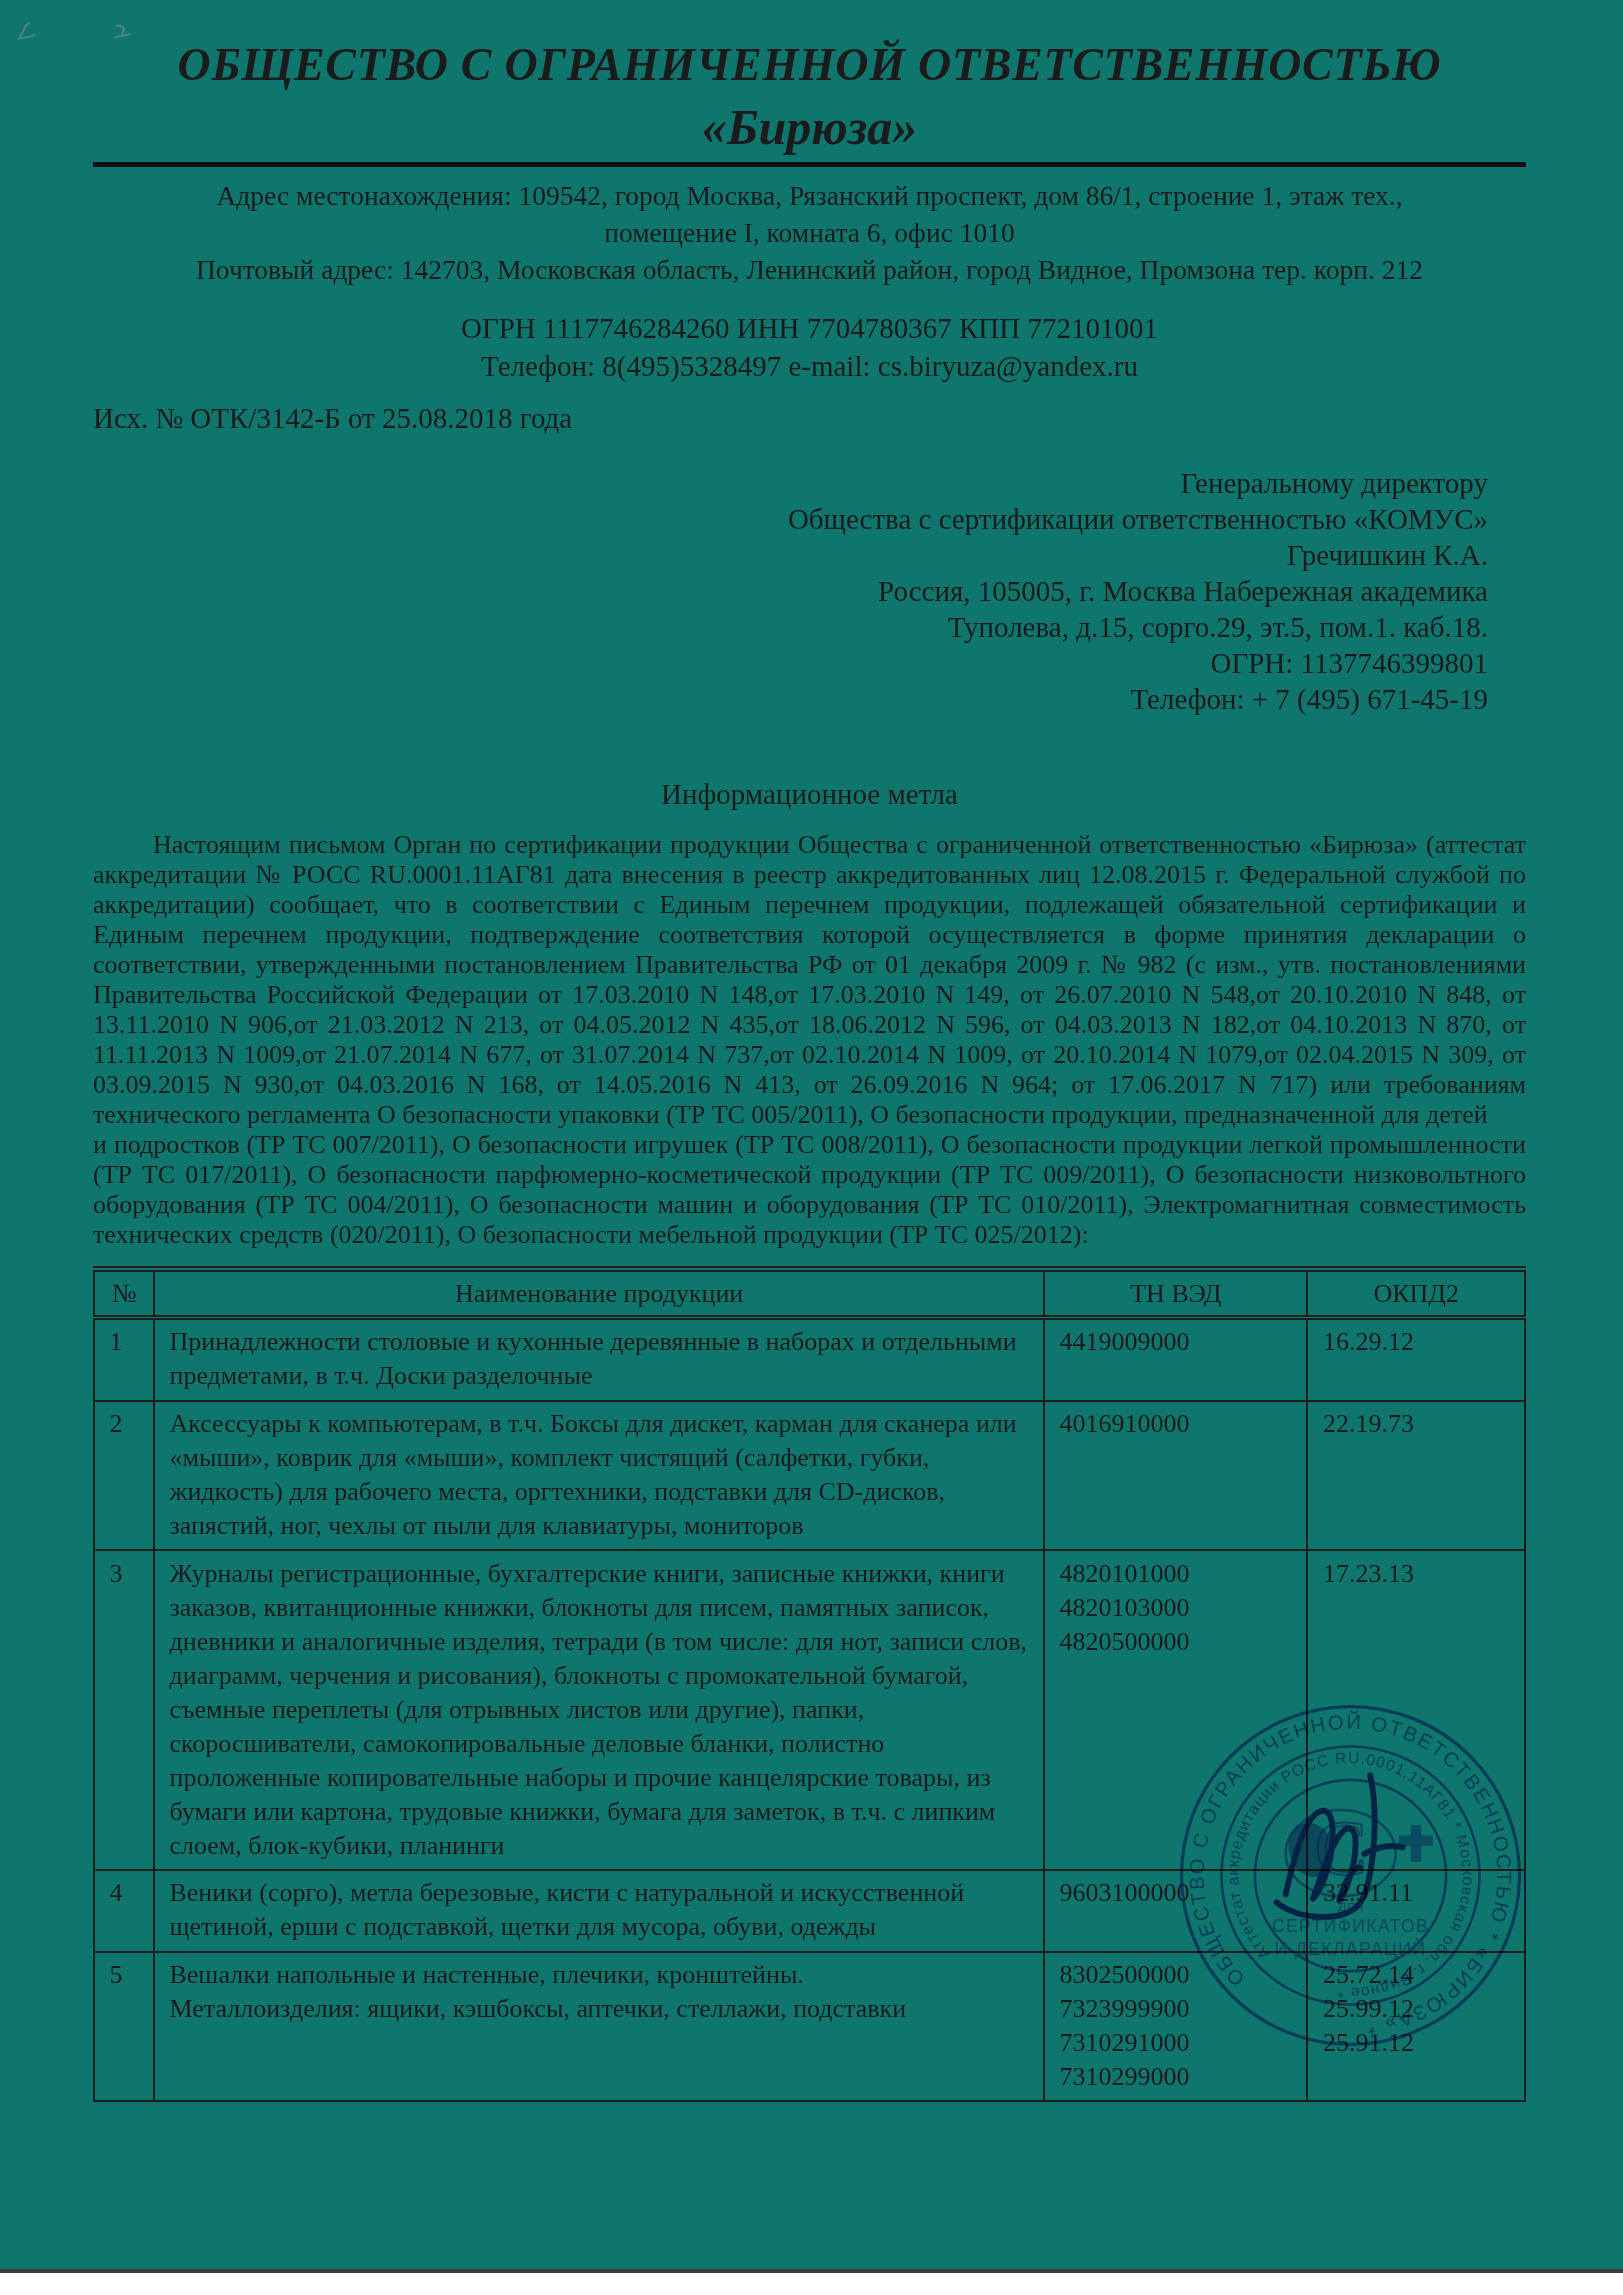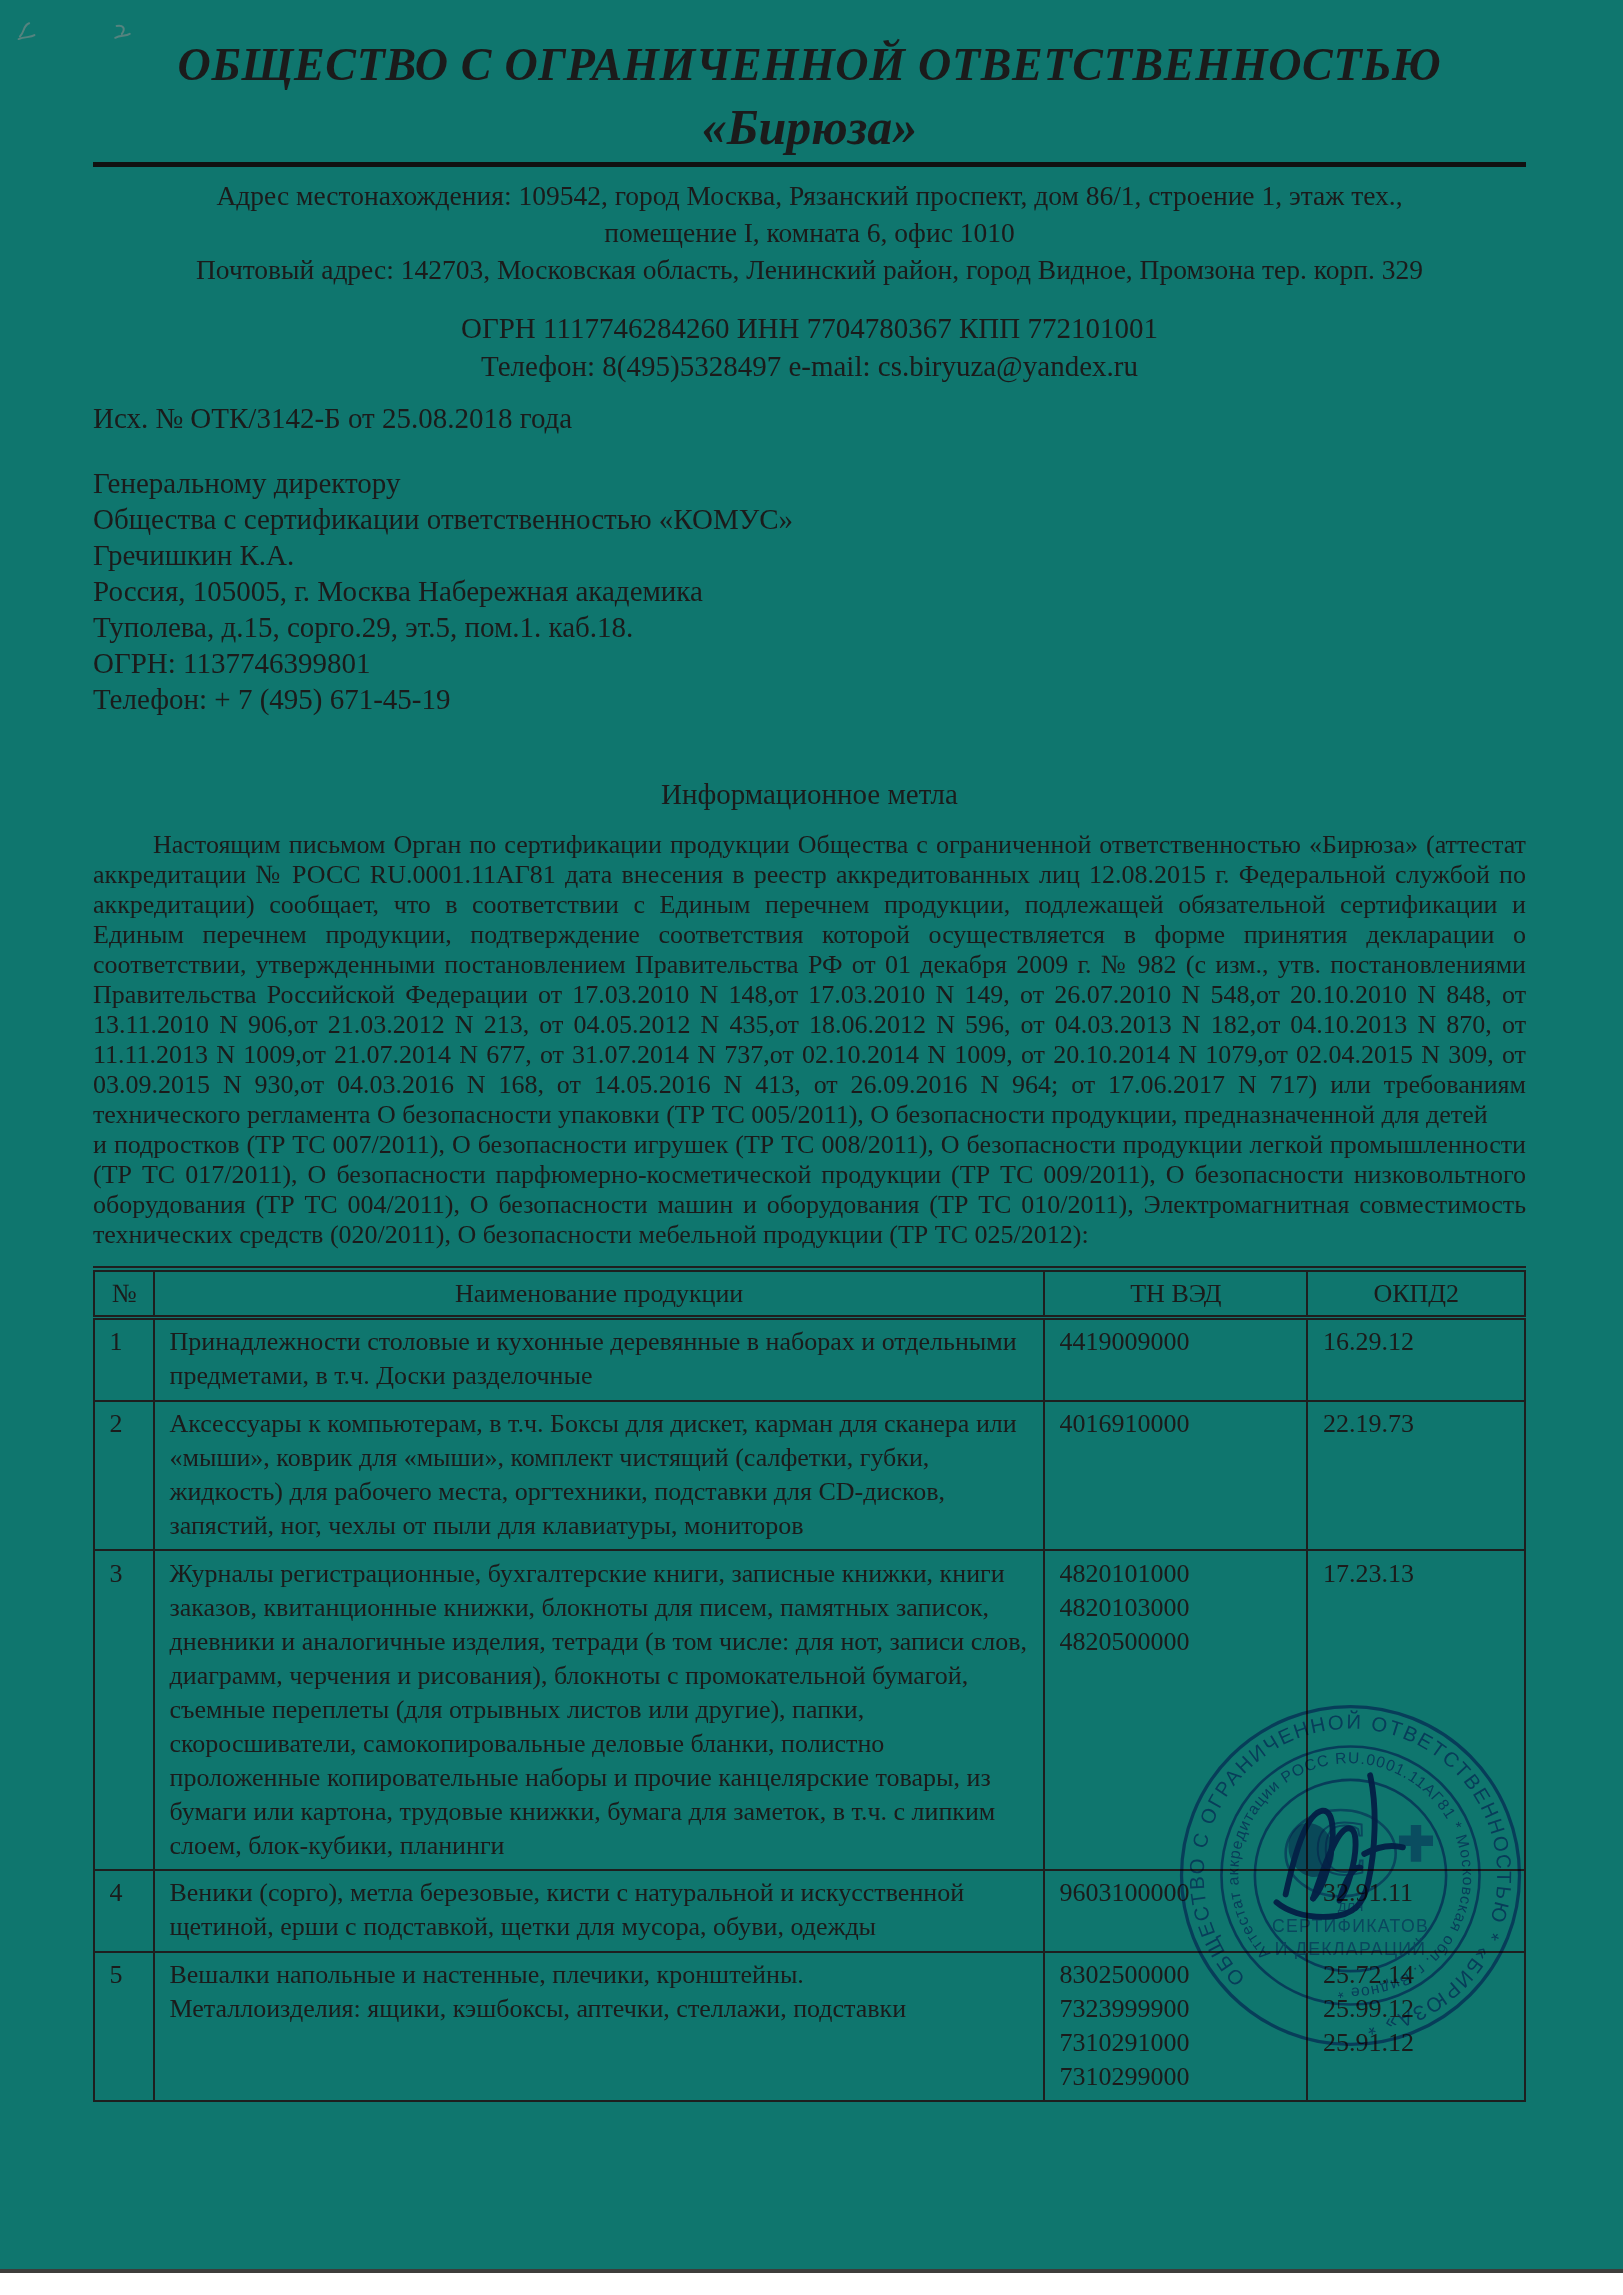"Почтовый адрес: 142703, Московская" div { text: 329 -> 212 }
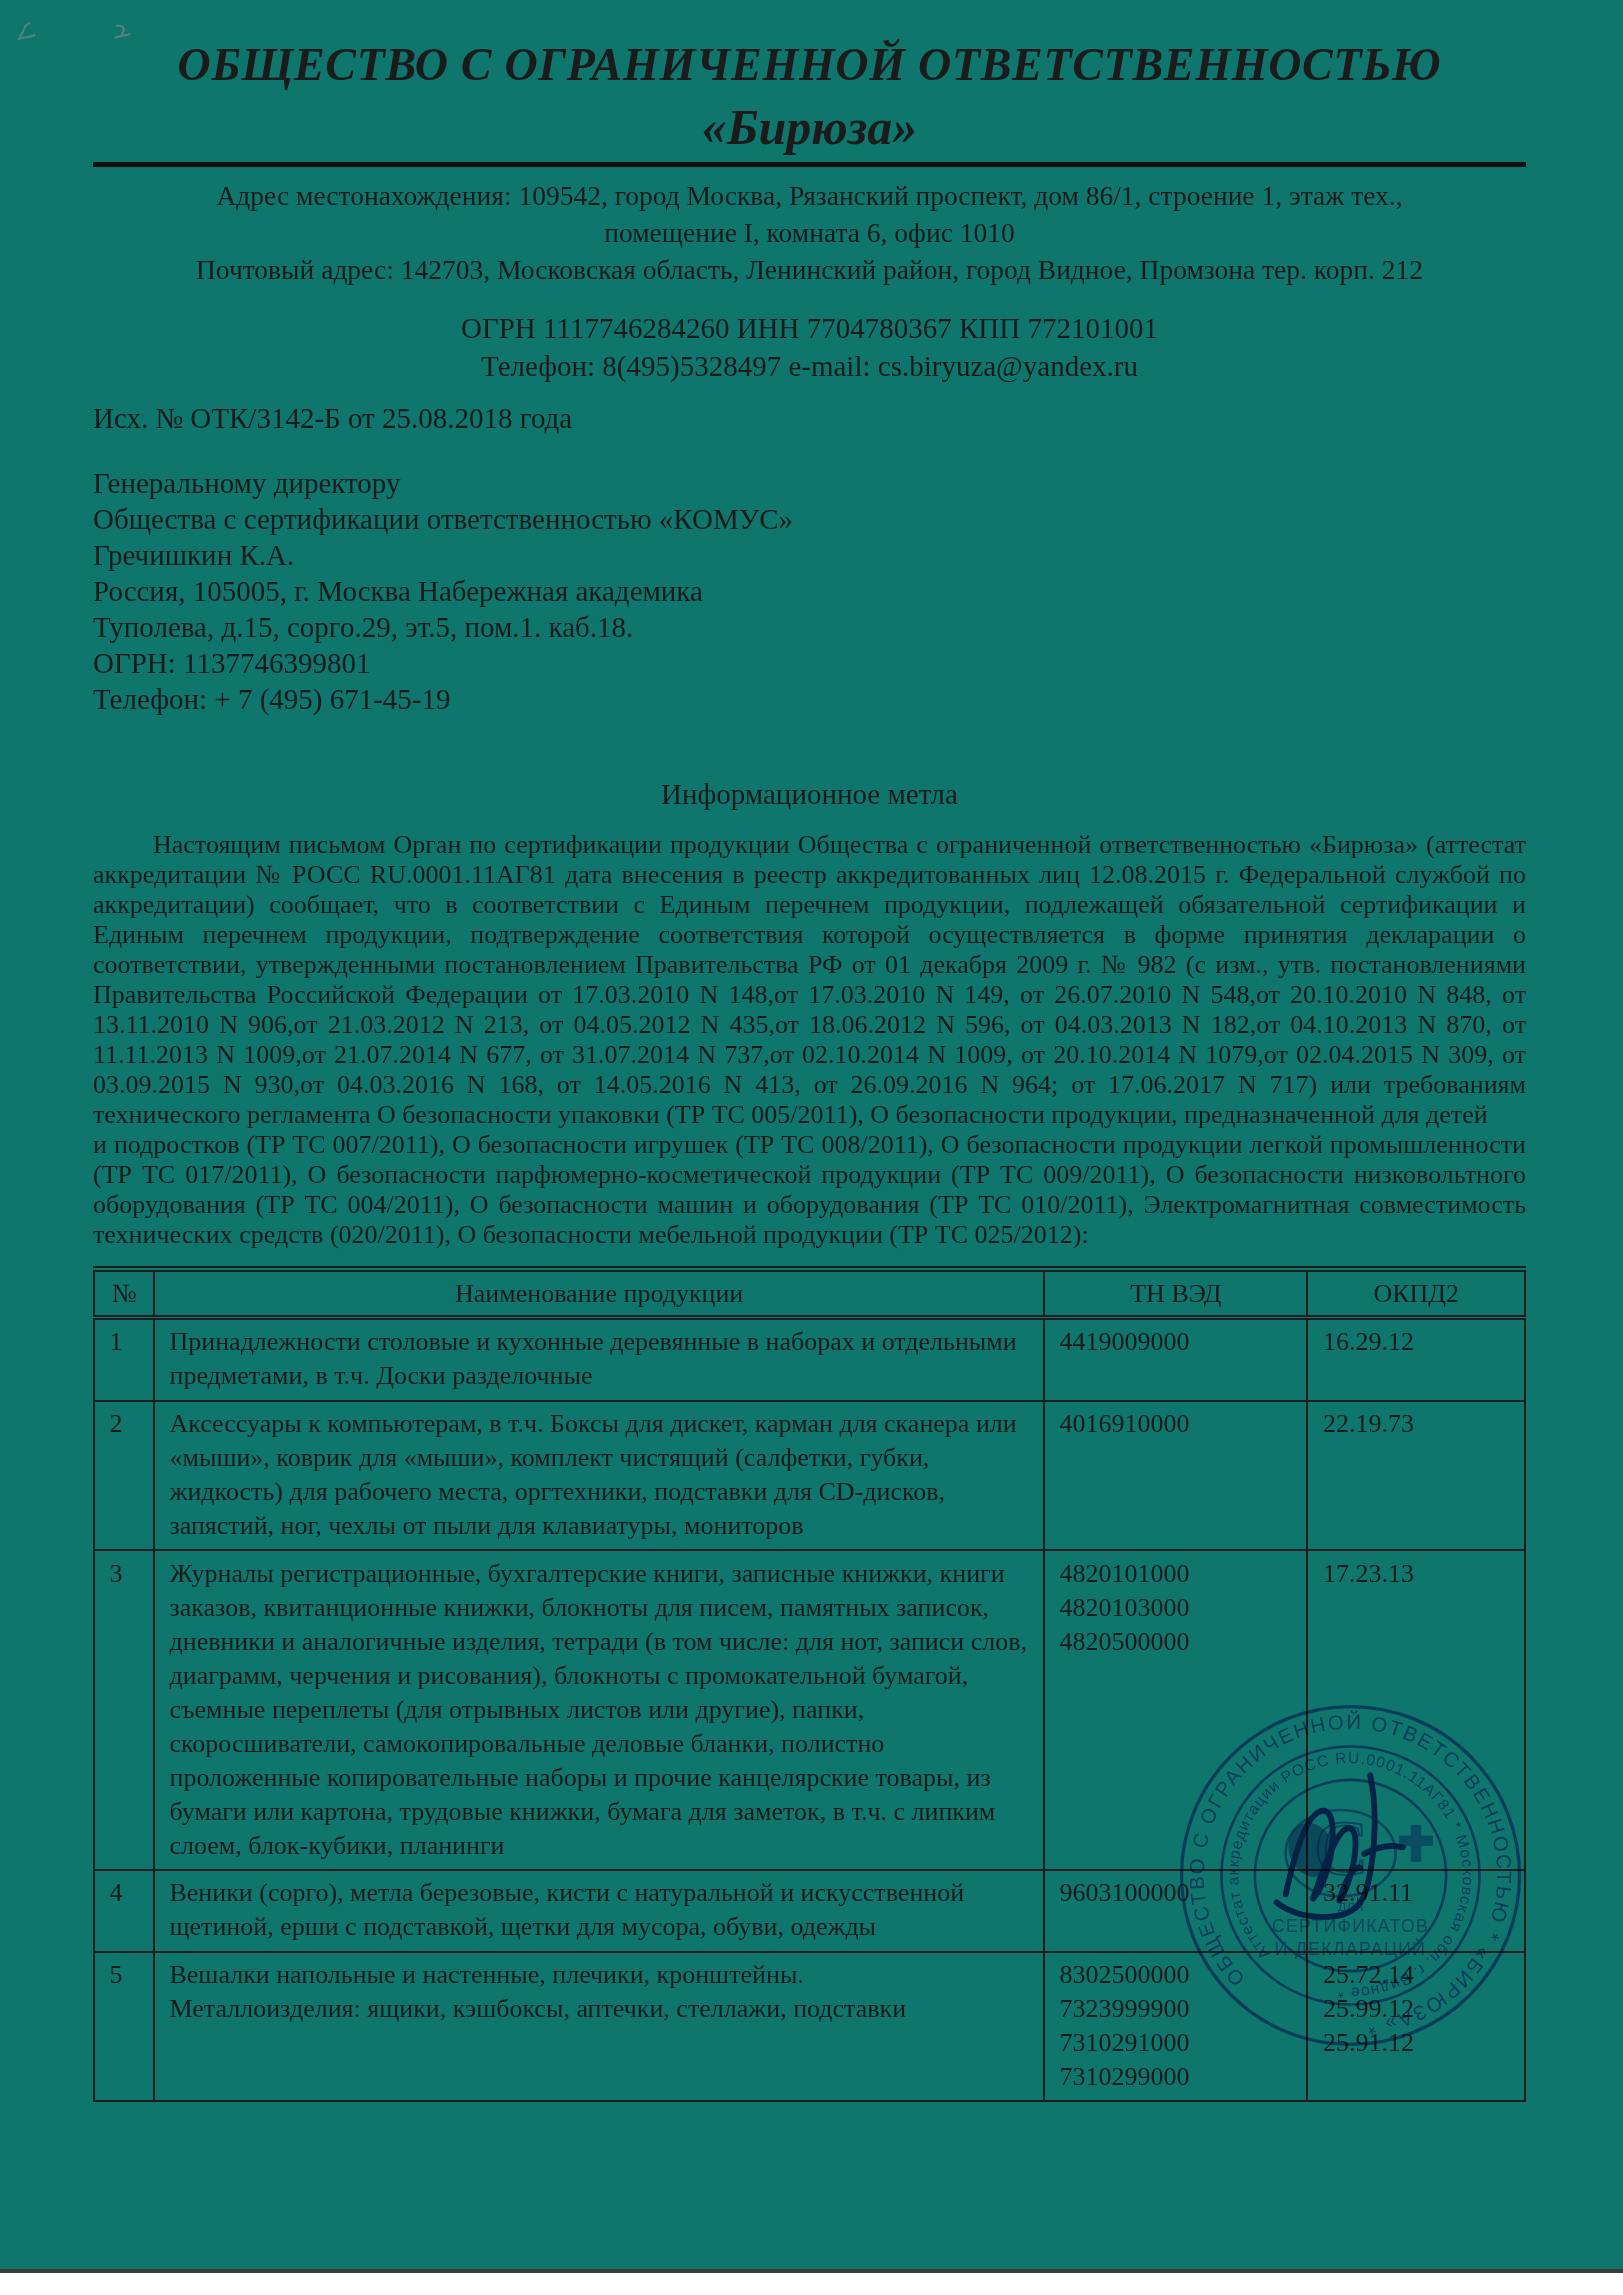"Генеральному директору" .addressee { margin-right: 79px -> 38px; text-align: none -> right }
